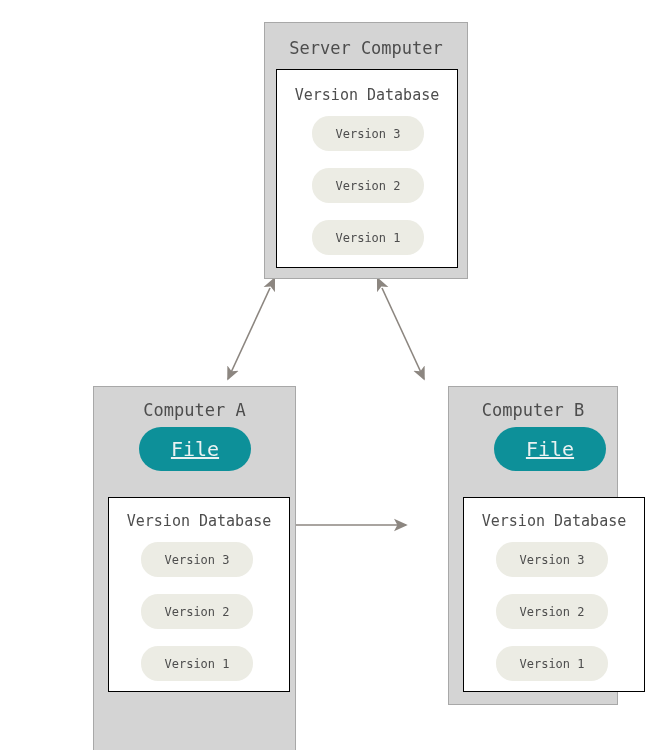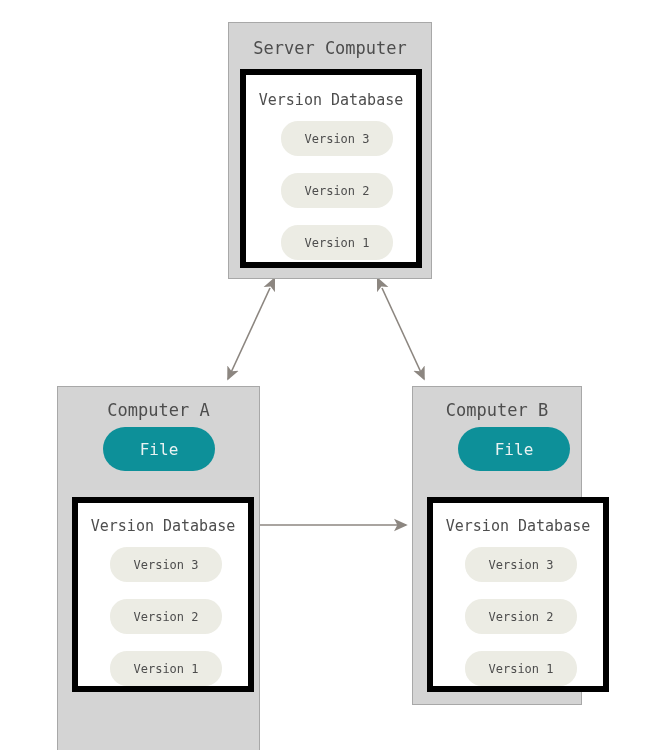"Server Computer" .computer-box { margin-left: none -> 36px }
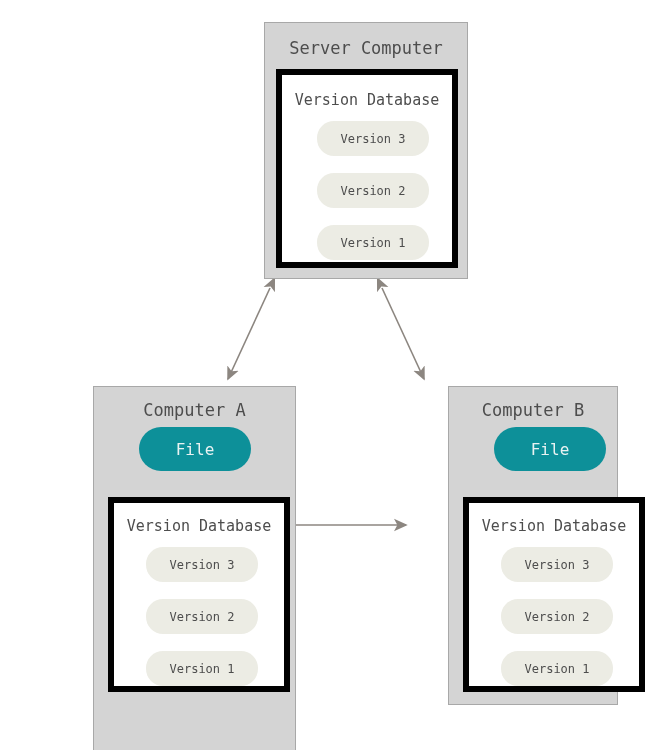"Version Database" .db-box { border: 6px solid #000000 -> 1px solid #000000 }
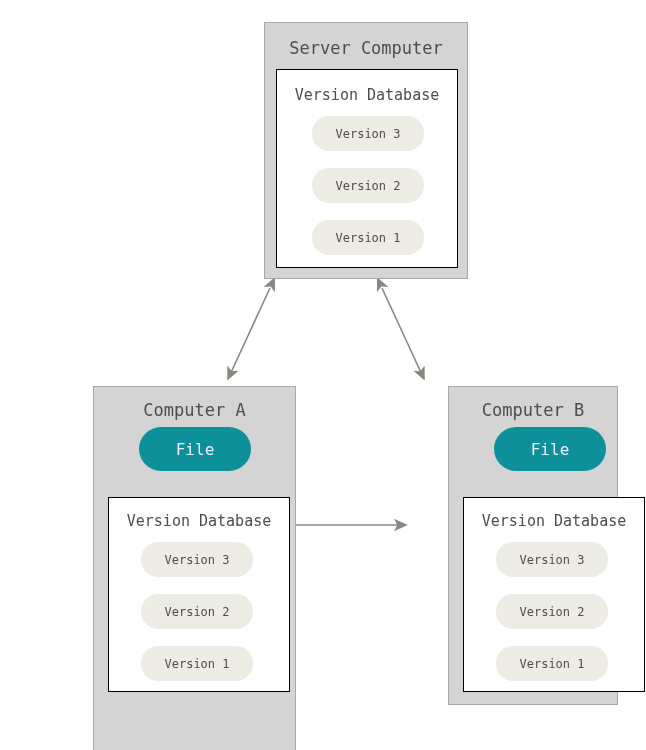"File" .file-pill { font-size: 16px -> 20px; text-decoration: none -> underline }
